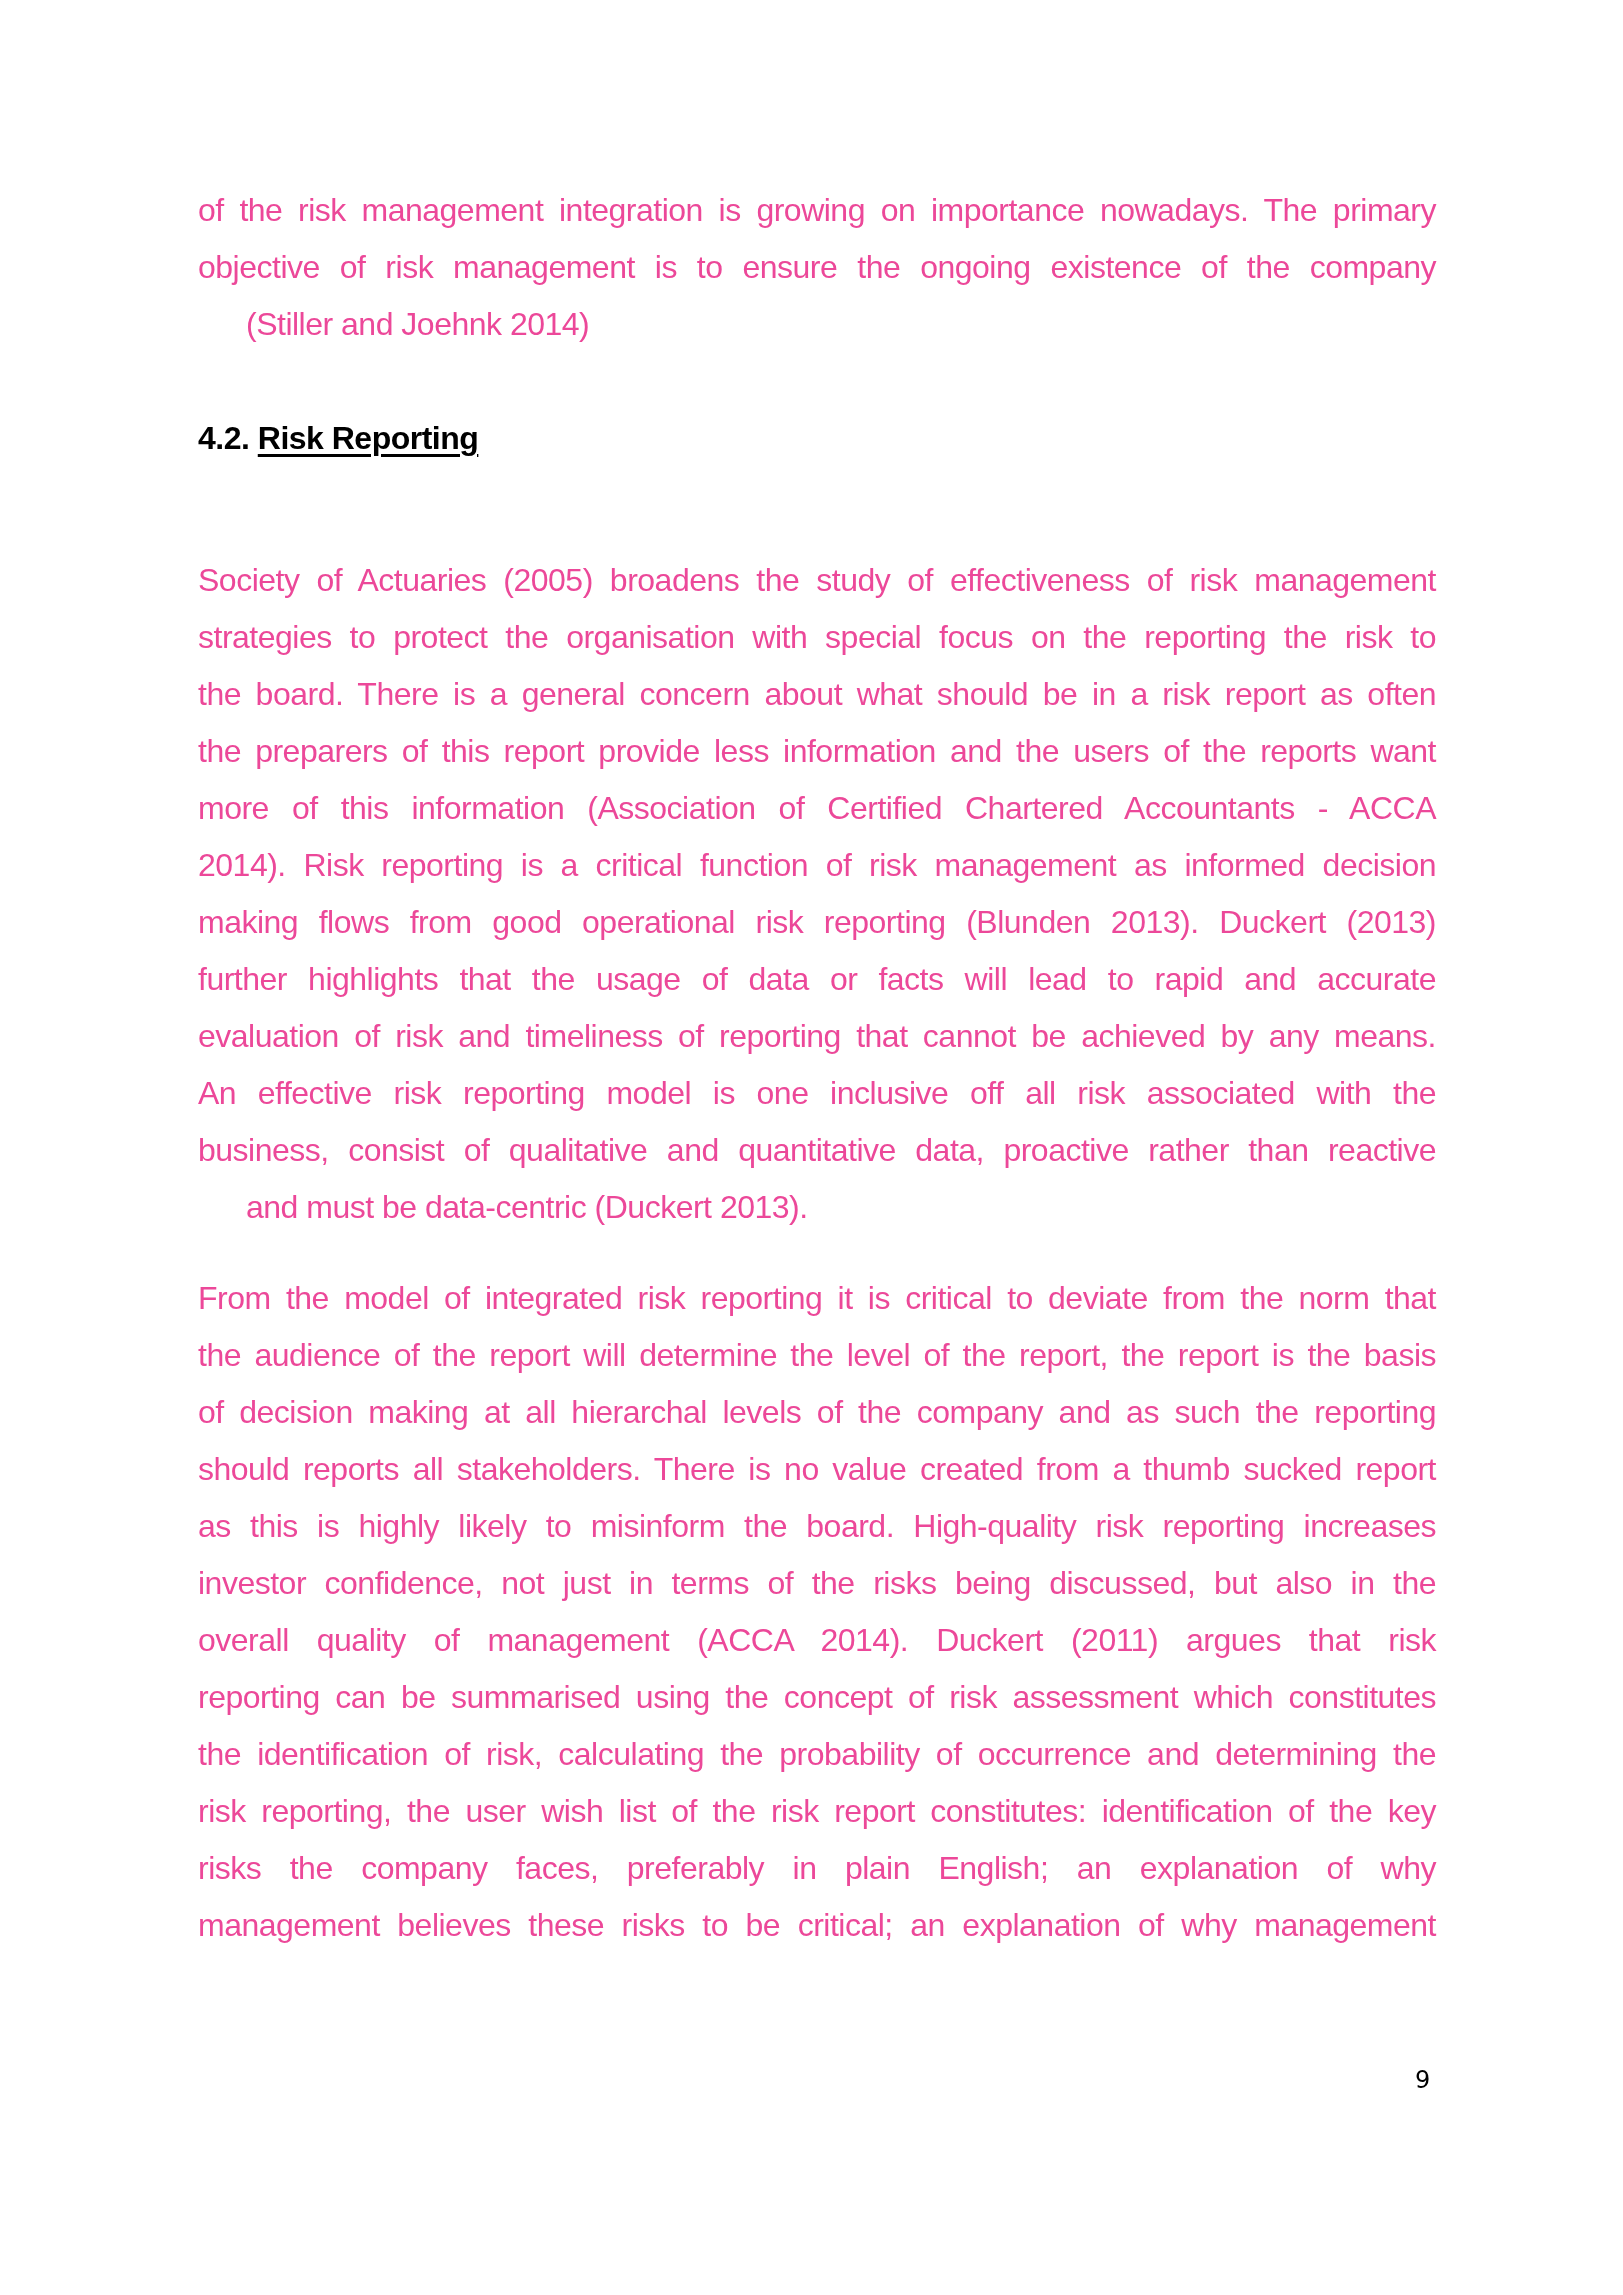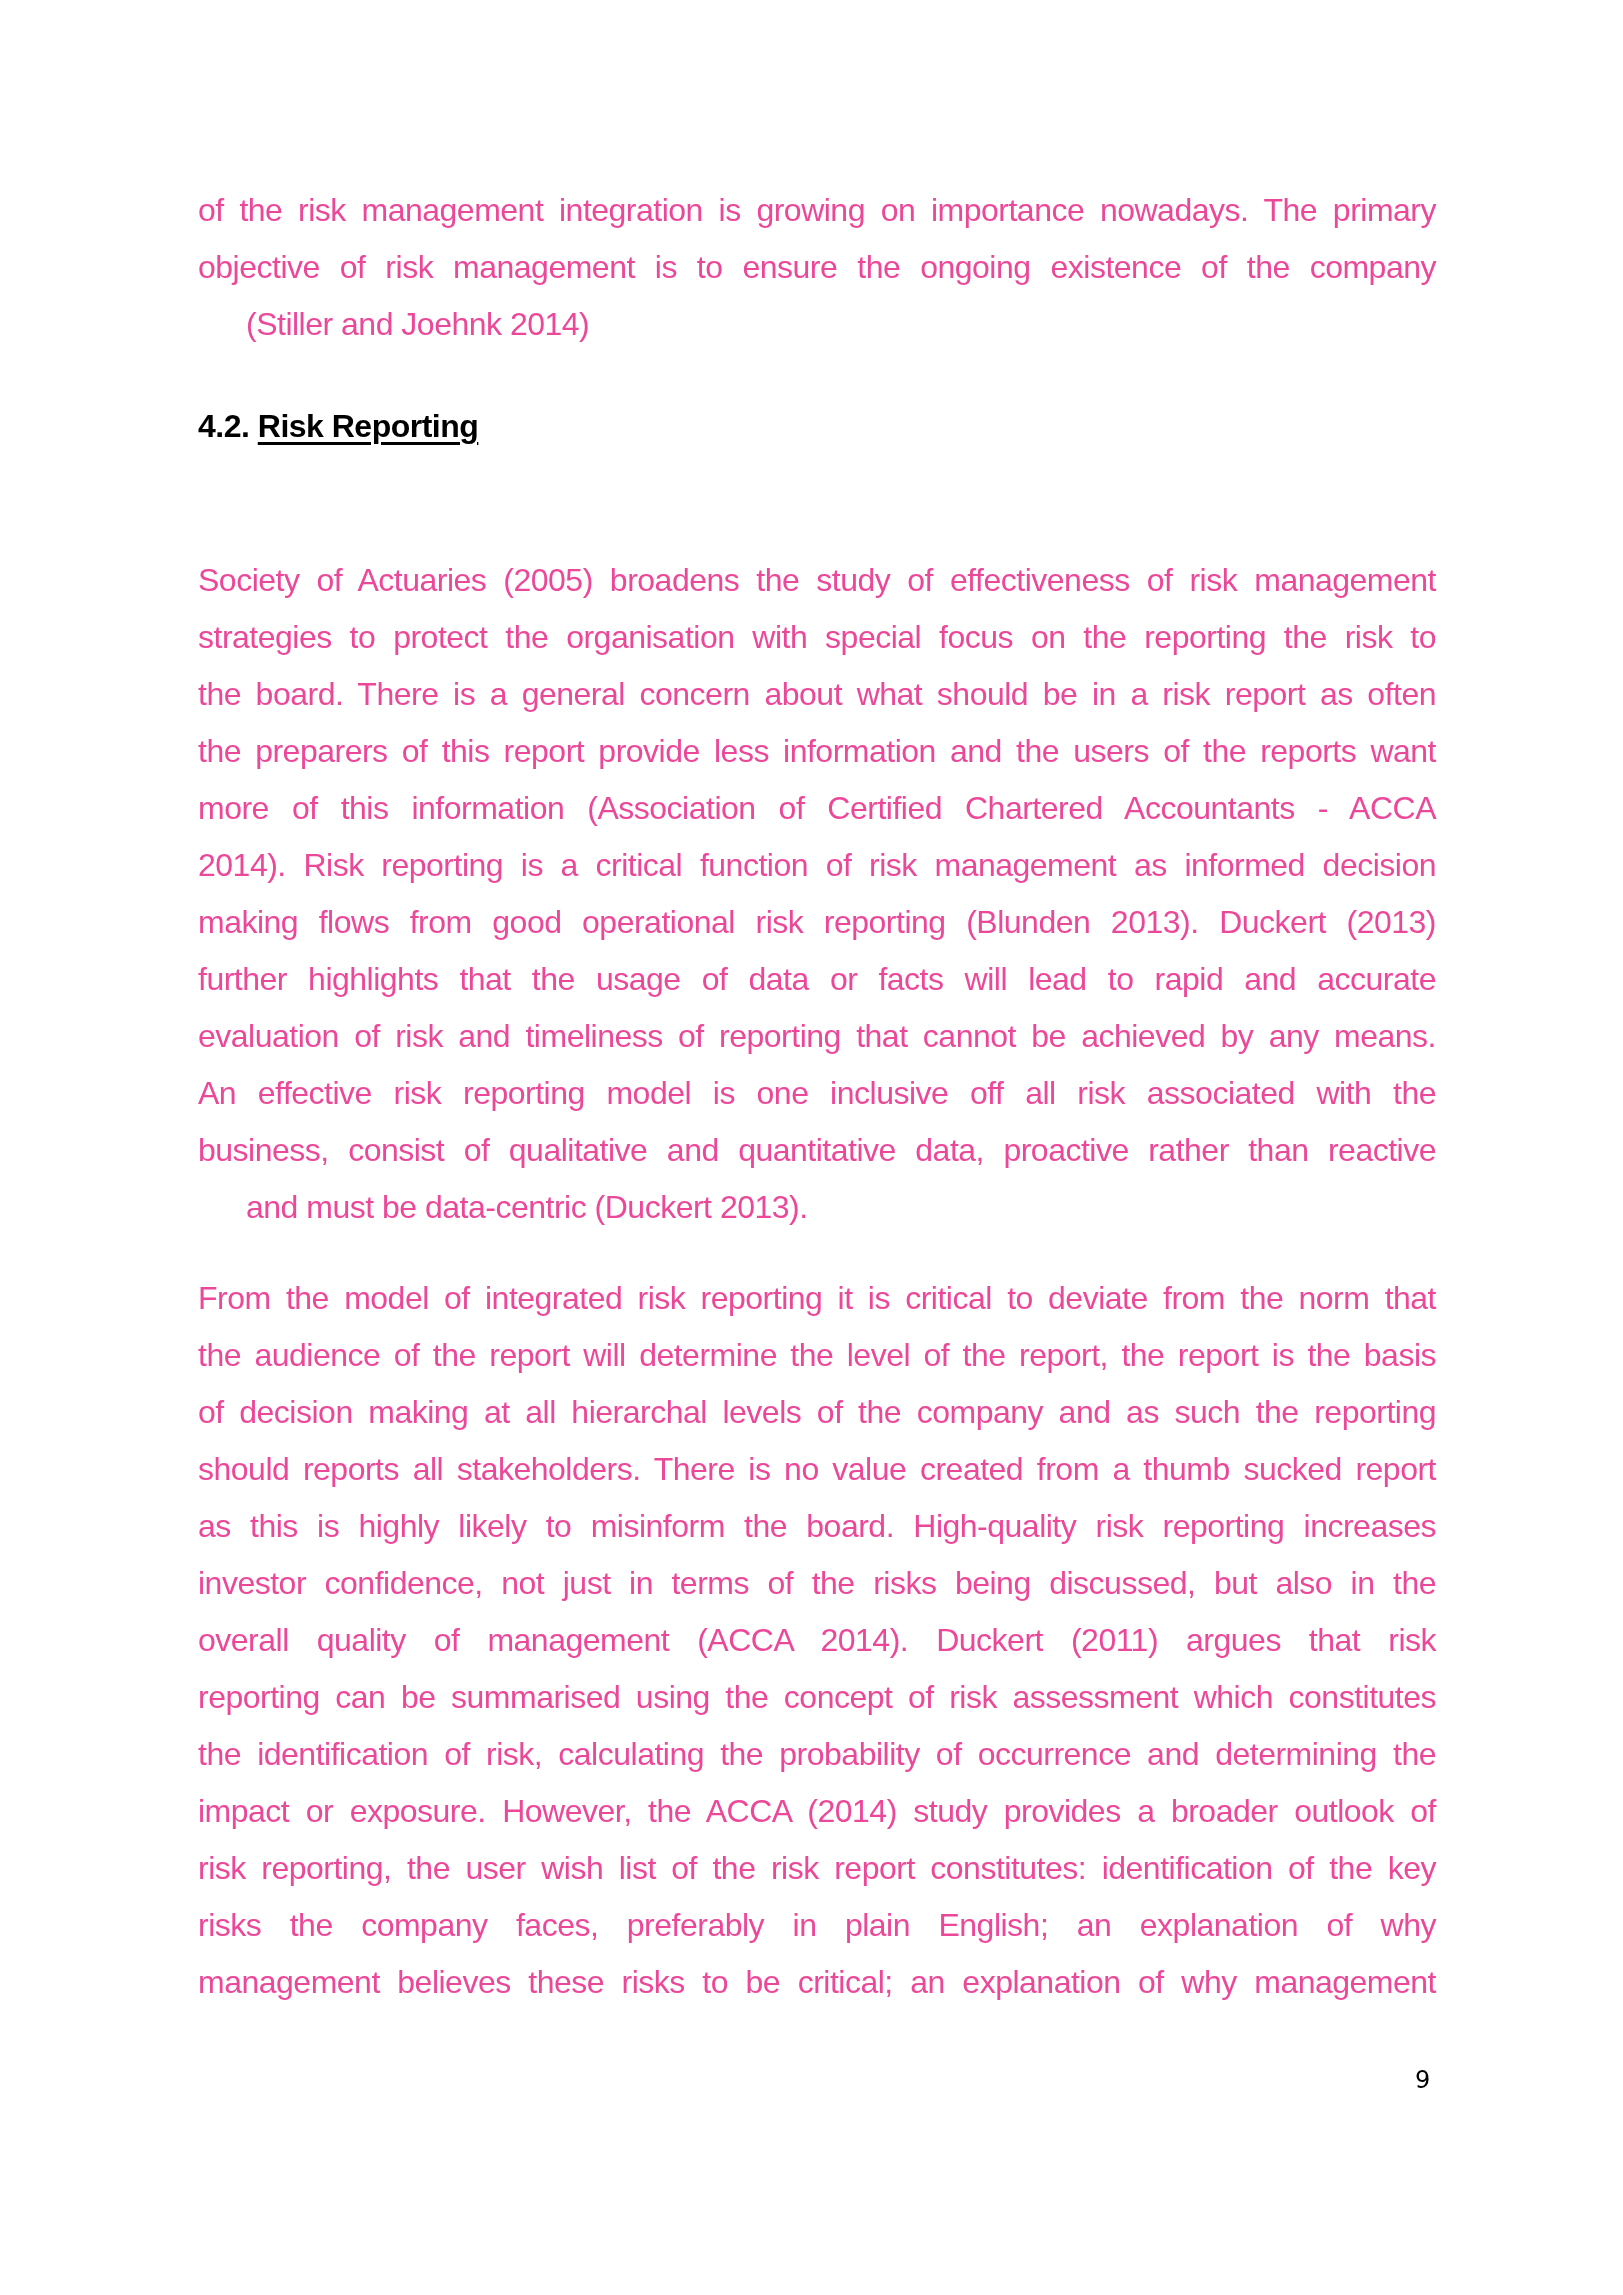"4.2. Risk Reporting" .heading { top: 398px -> 410px }
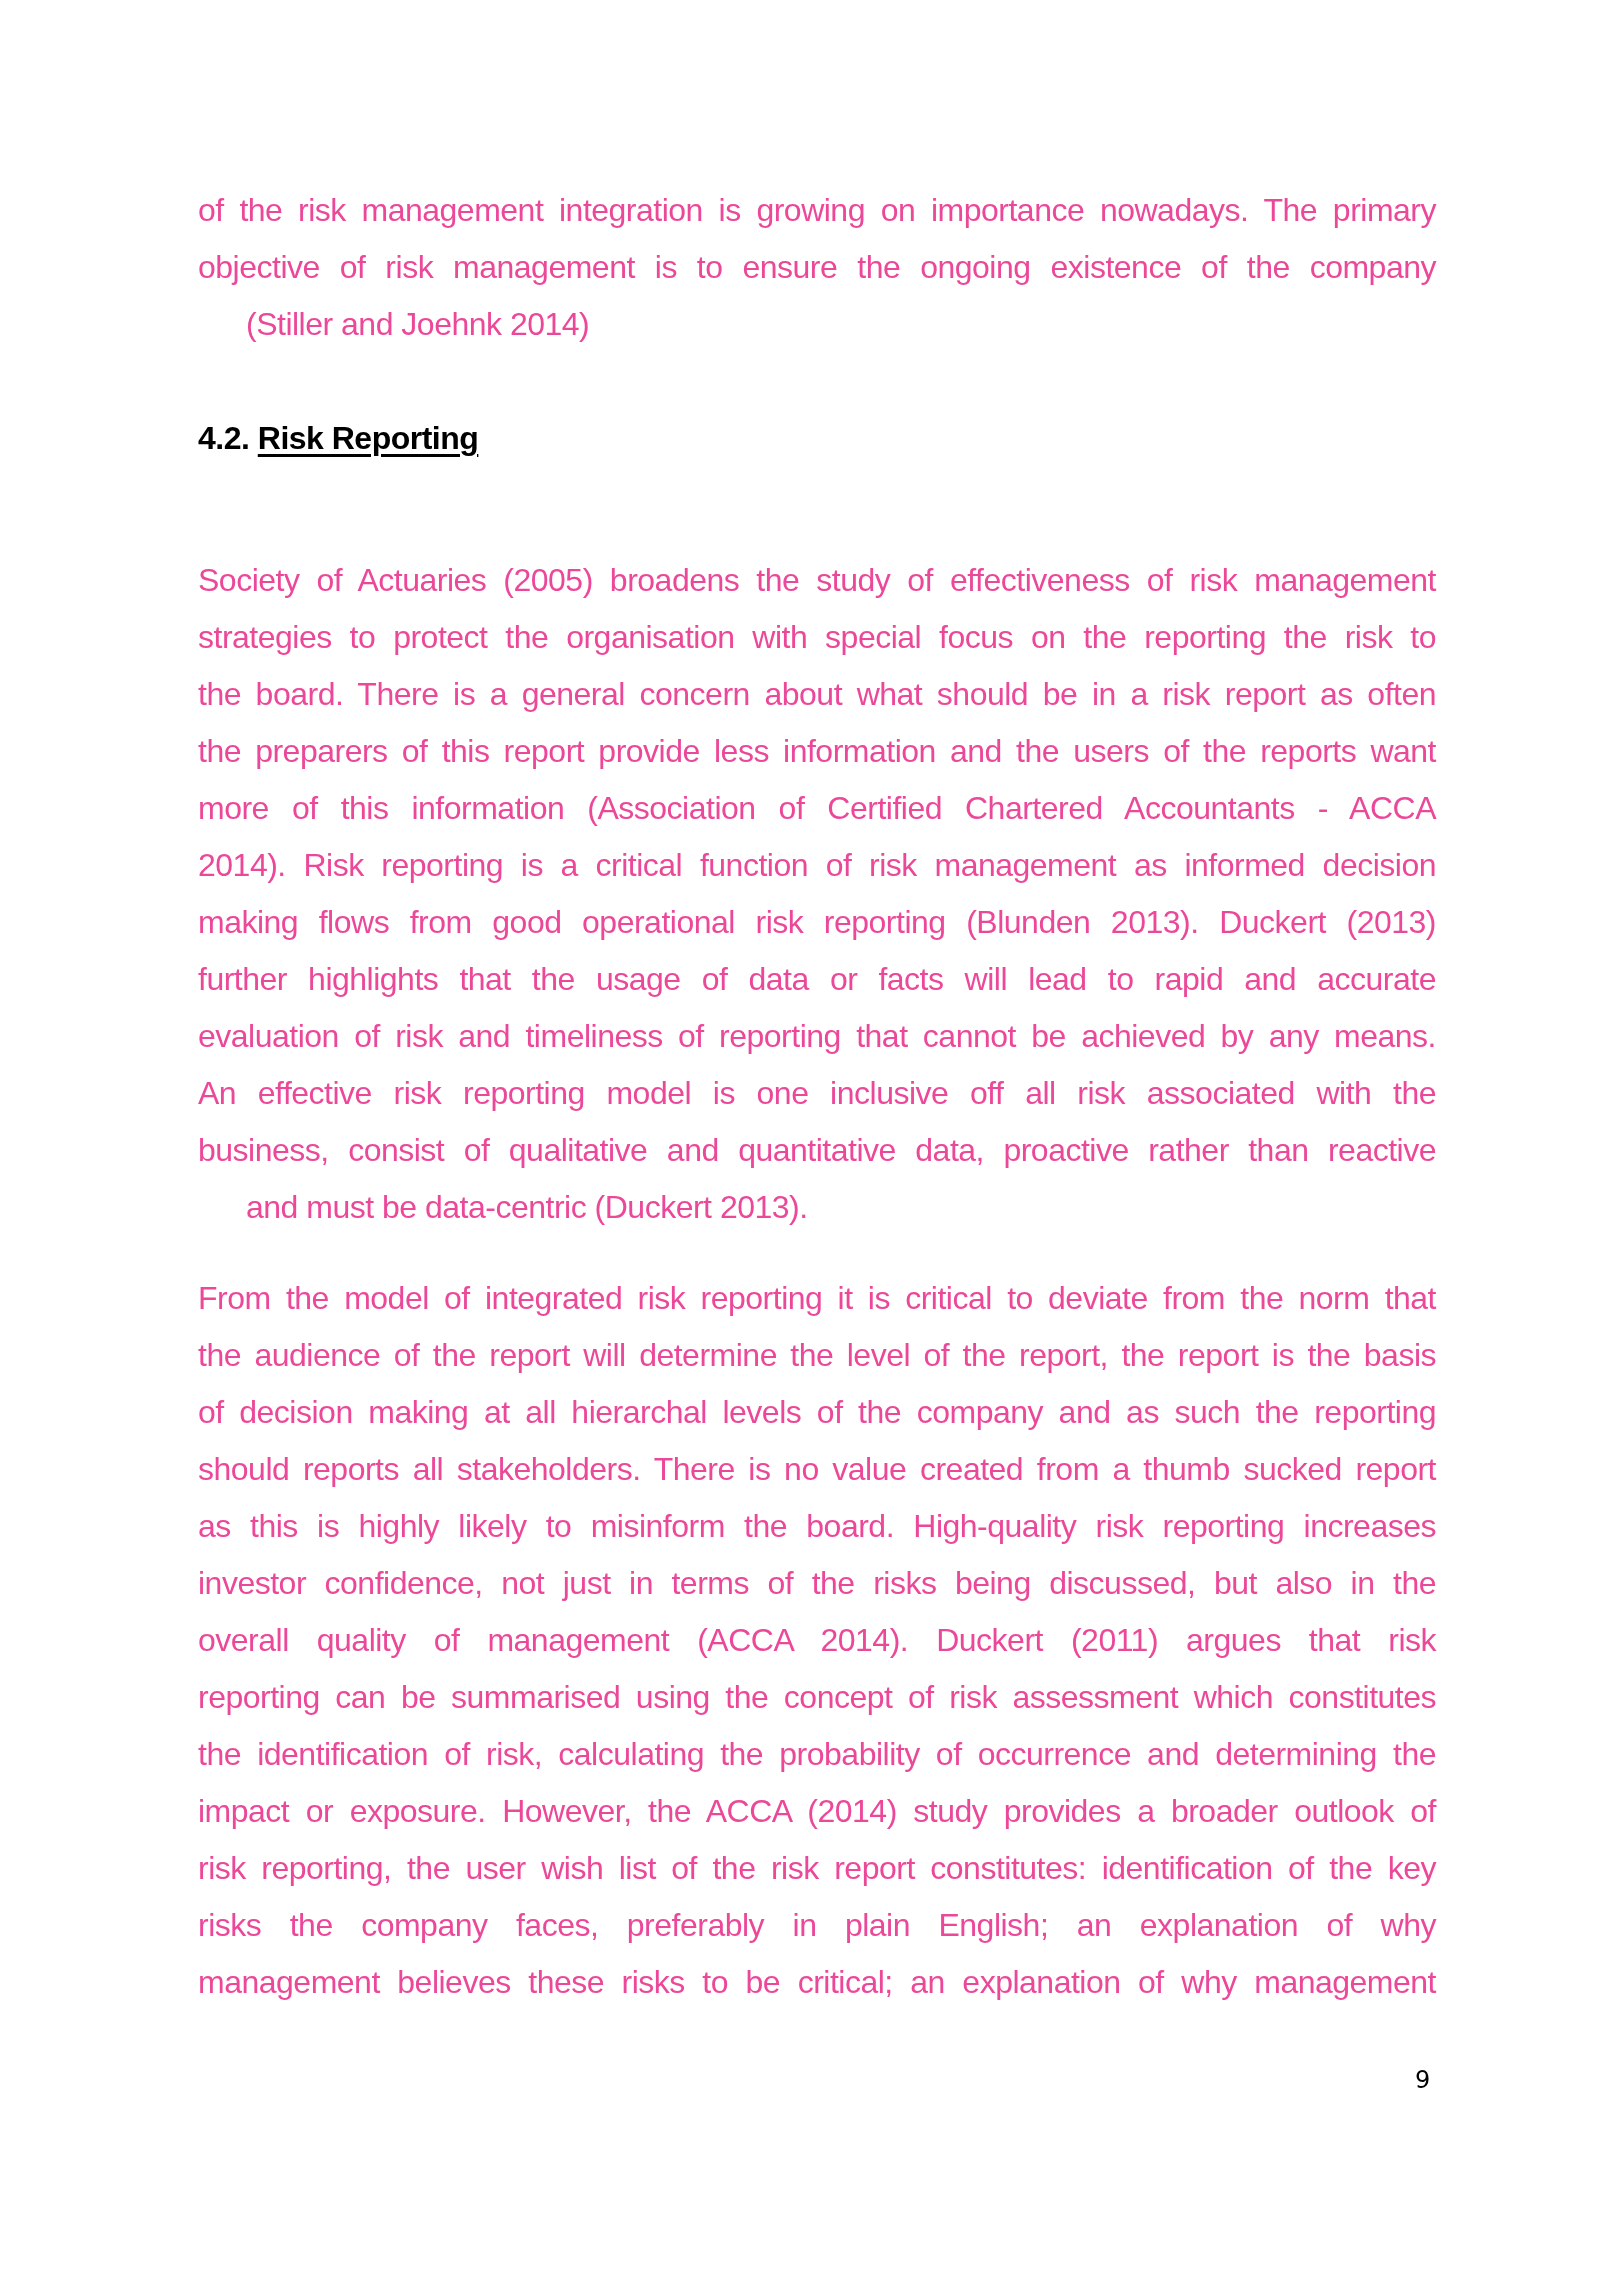"impact or exposure. However, the" span.line { html: <span>impact or exposure. However, the ACCA (2014) study provides a broader outlook of</span> -> none }
